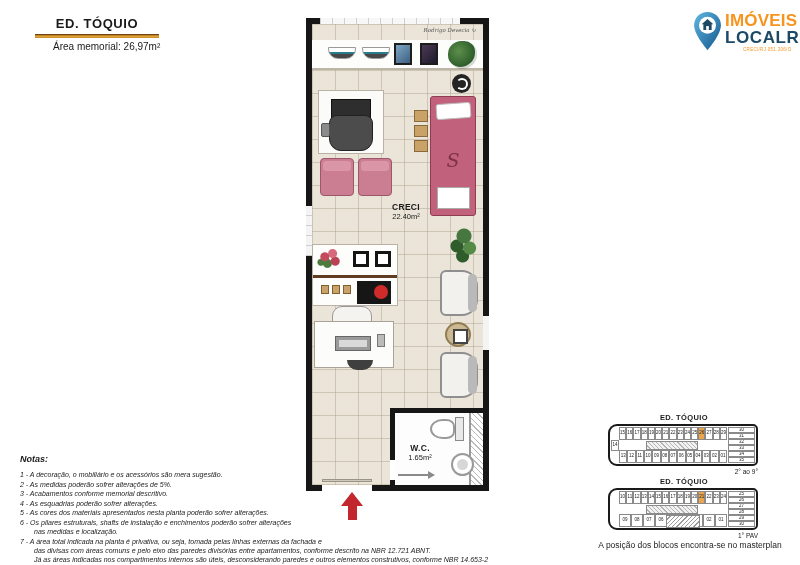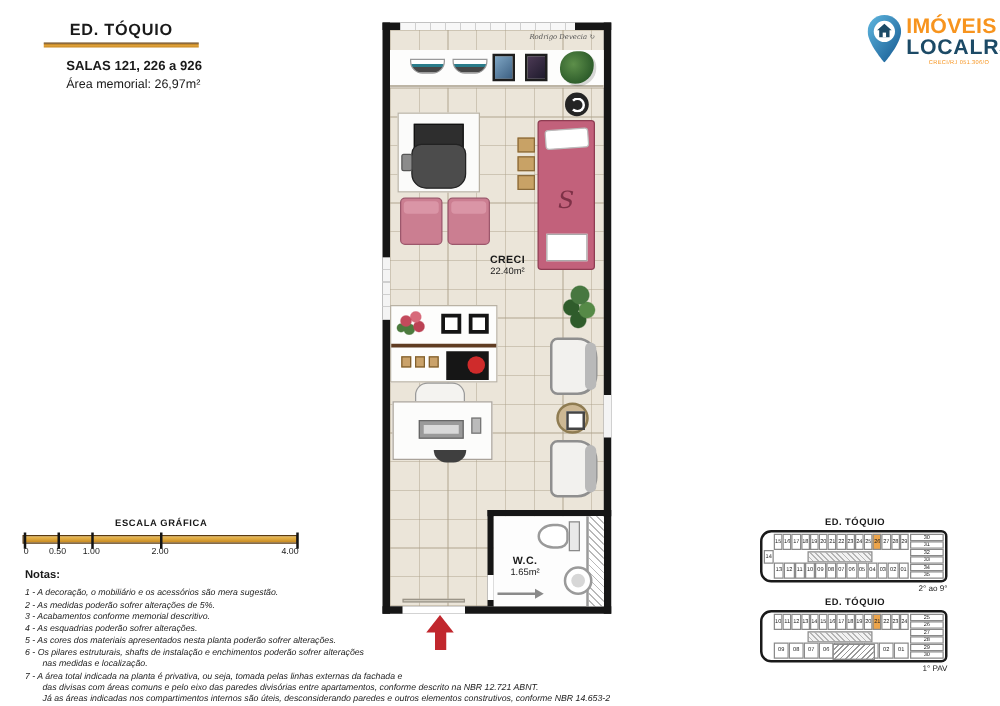"SALAS 121, 226 a 926" div.hdr-salas { html: <div>SALAS 121, 226 a 926</div> -> none }
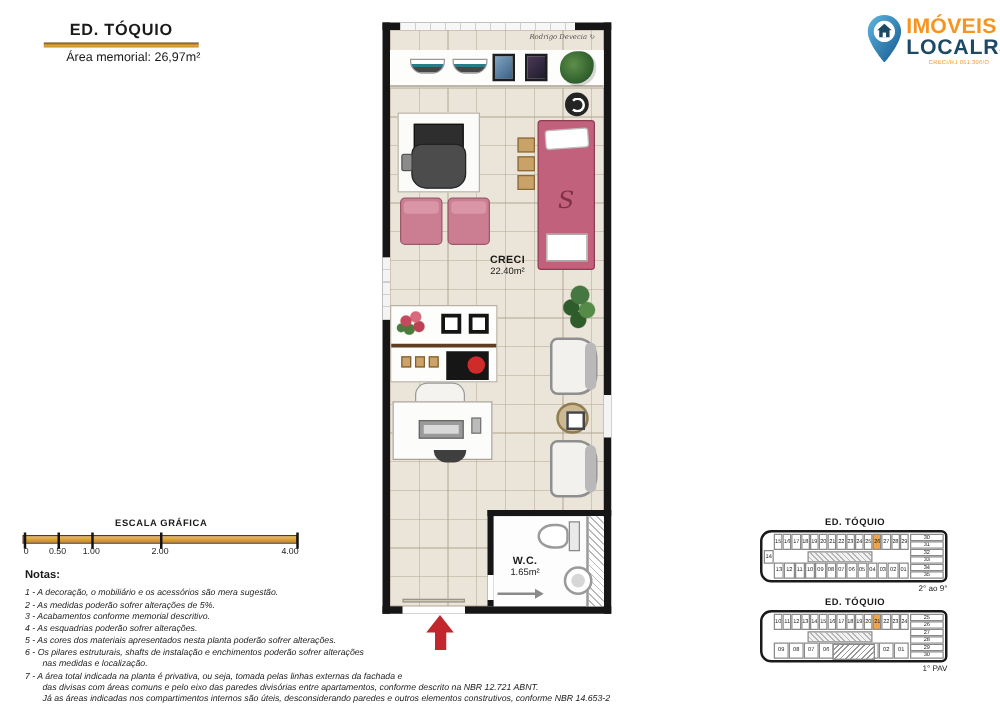"ESCALA GRÁFICA" div.scale { html: <div> <div>ESCALA GRÁFICA</div> <div> <div></div> <div></div> <div></div> <div></div> <div></div> </div> <div> <span>0</span> <span>0.50</span> <span>1.00</span> <span>2.00</span> <span>4.00</span> </div> </div> -> none }
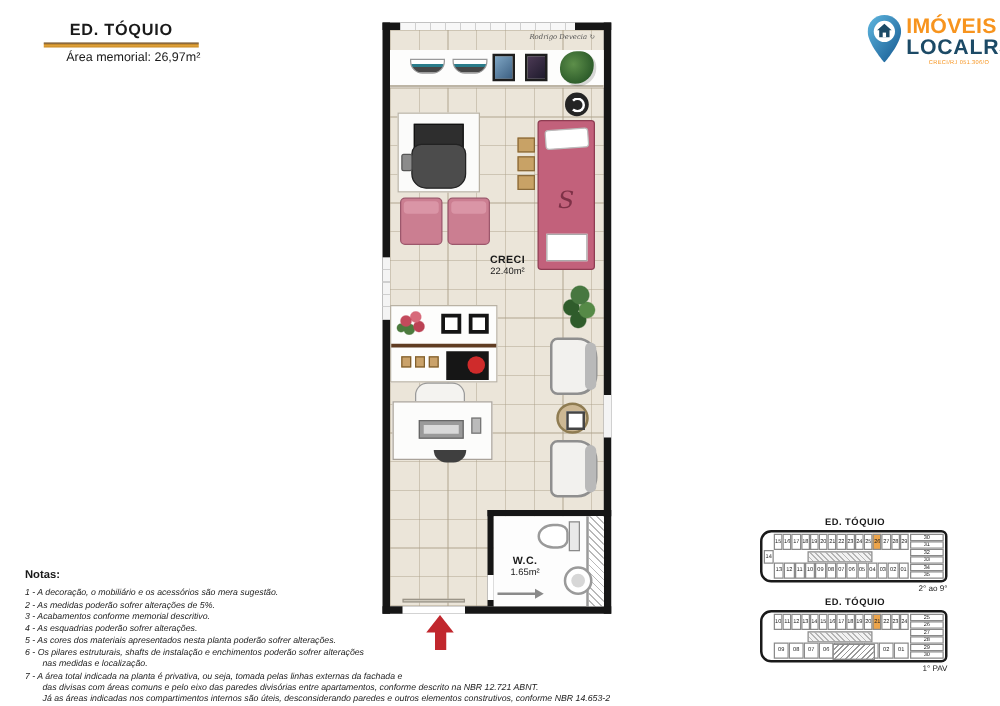"Notas:" .notes-title { font-style: none -> italic }
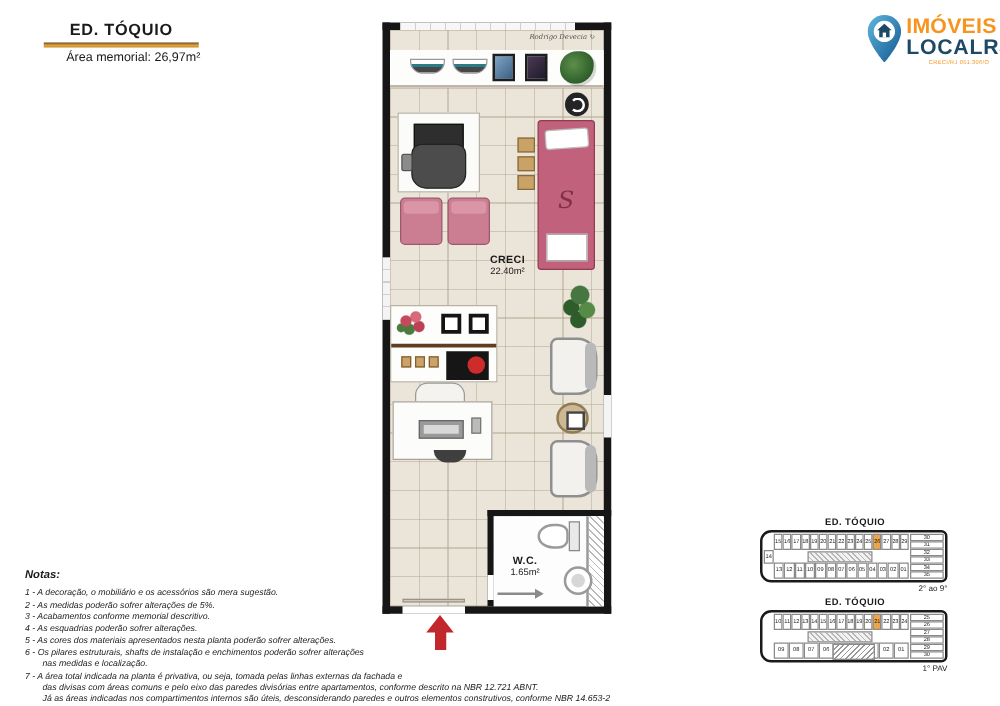"A posição dos blocos encontra-se" div.footer-caption { html: none -> <div>A posição dos blocos encontra-se no masterplan</div> }
